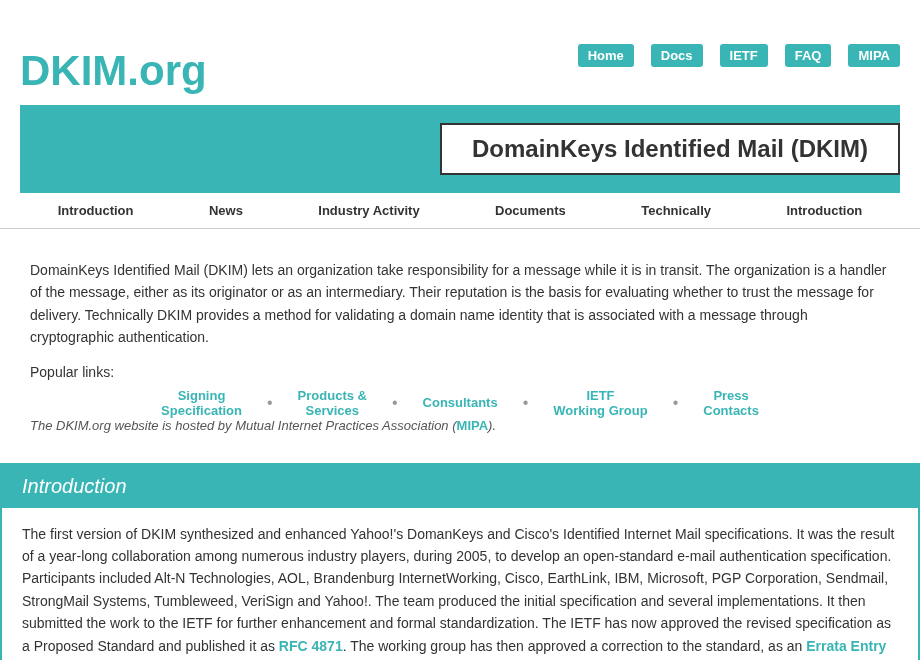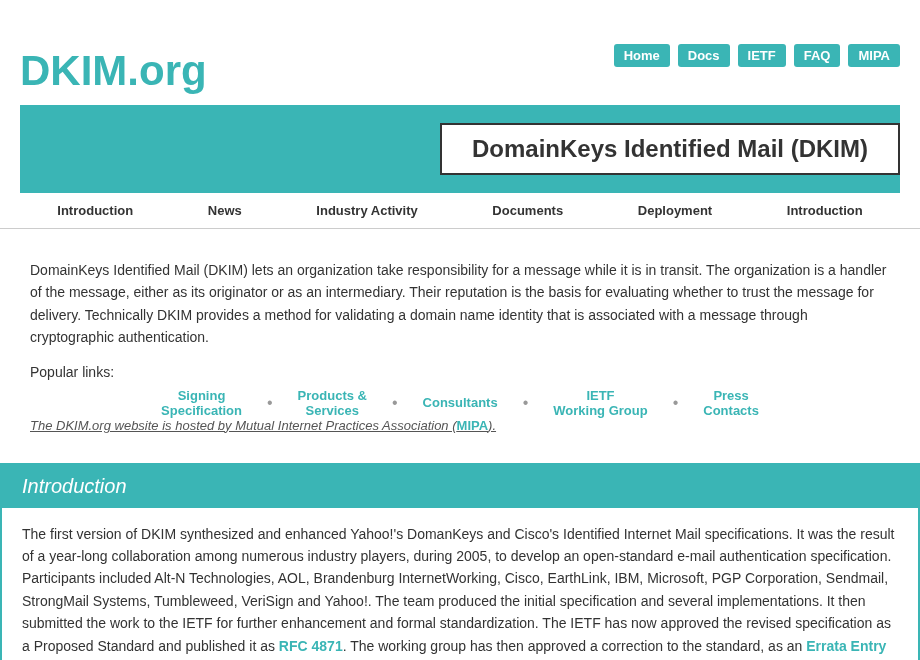"Home" #top-nav { gap: 8px -> 17px }
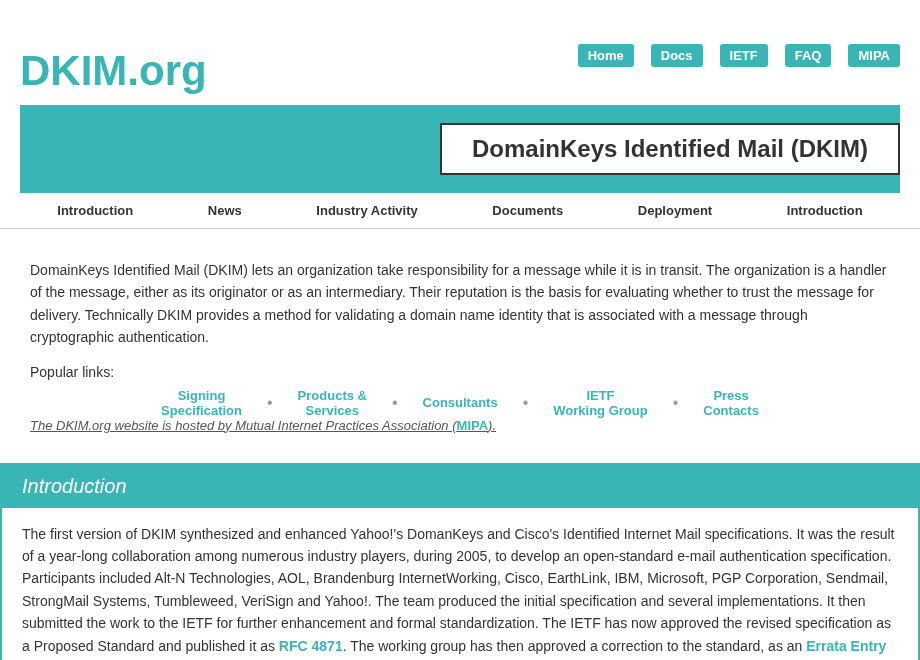"Deployment" a.main-nav-item { text: Deployment -> Technically }
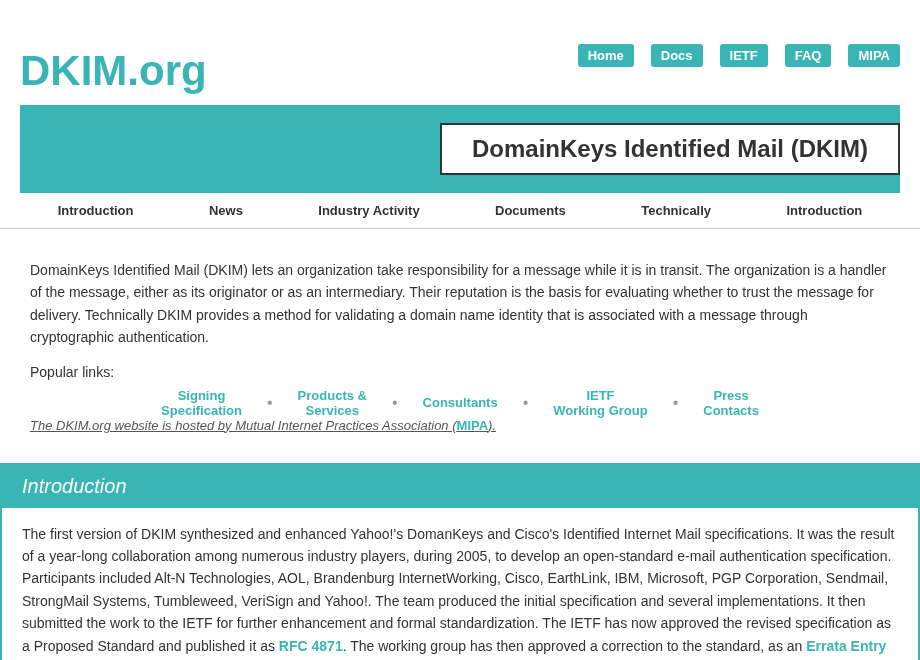"The DKIM.org website is hosted" #hosted-by { text-decoration: underline -> none }
